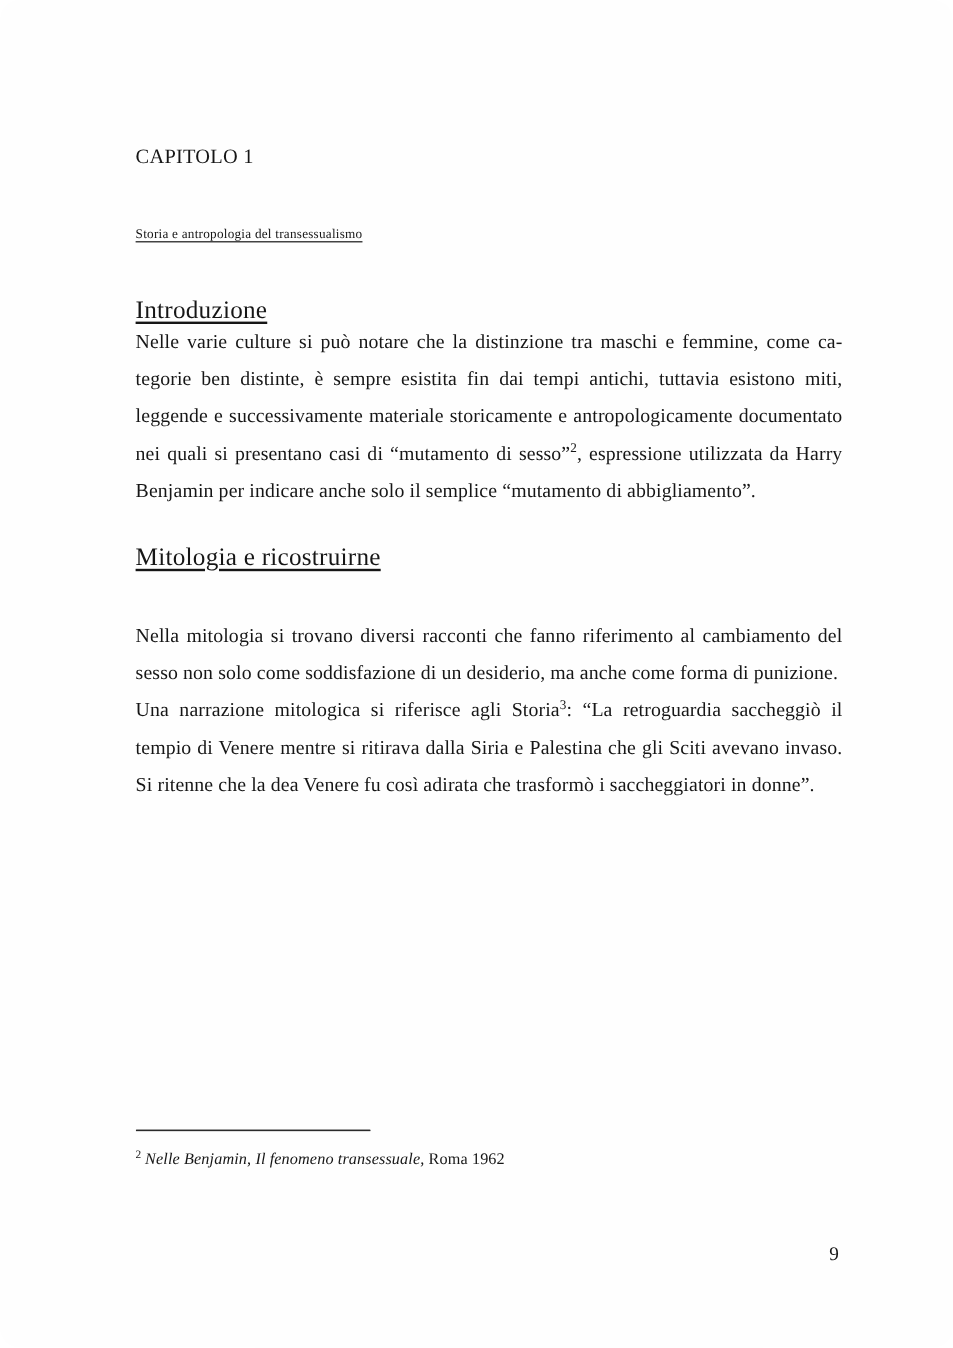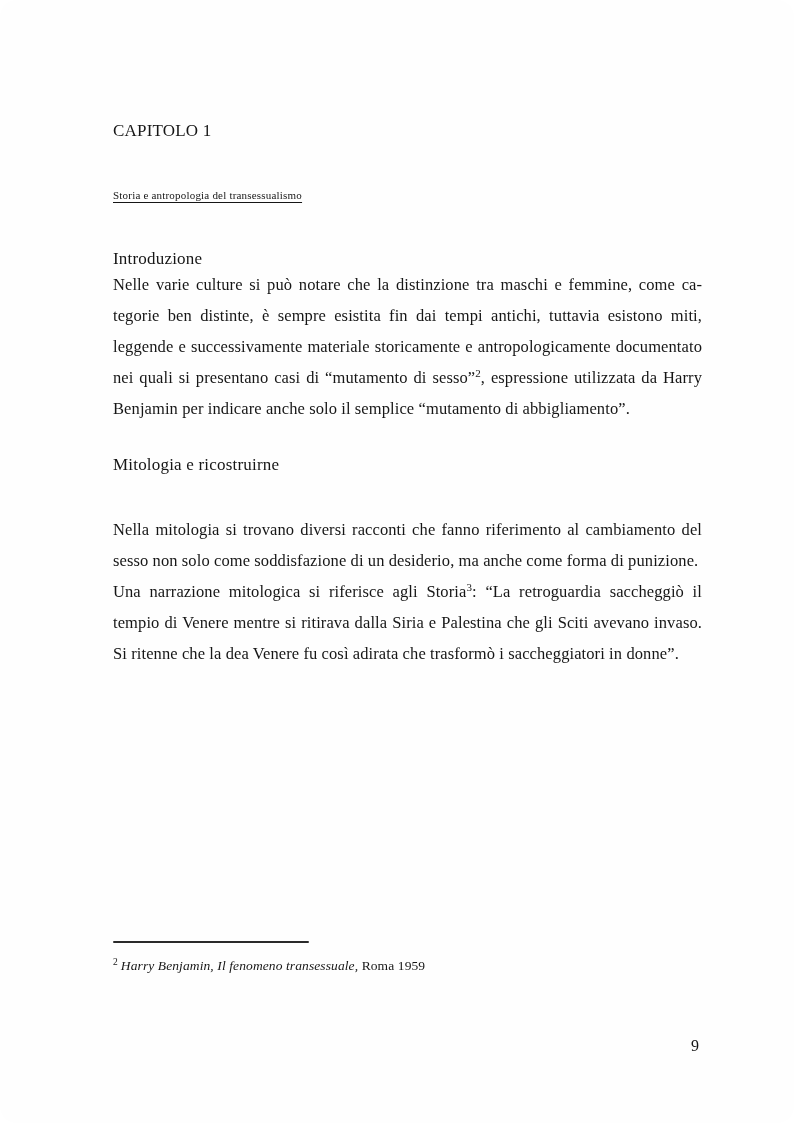"Introduzione" .section-heading { font-size: 17px -> 21px; text-decoration: none -> underline }
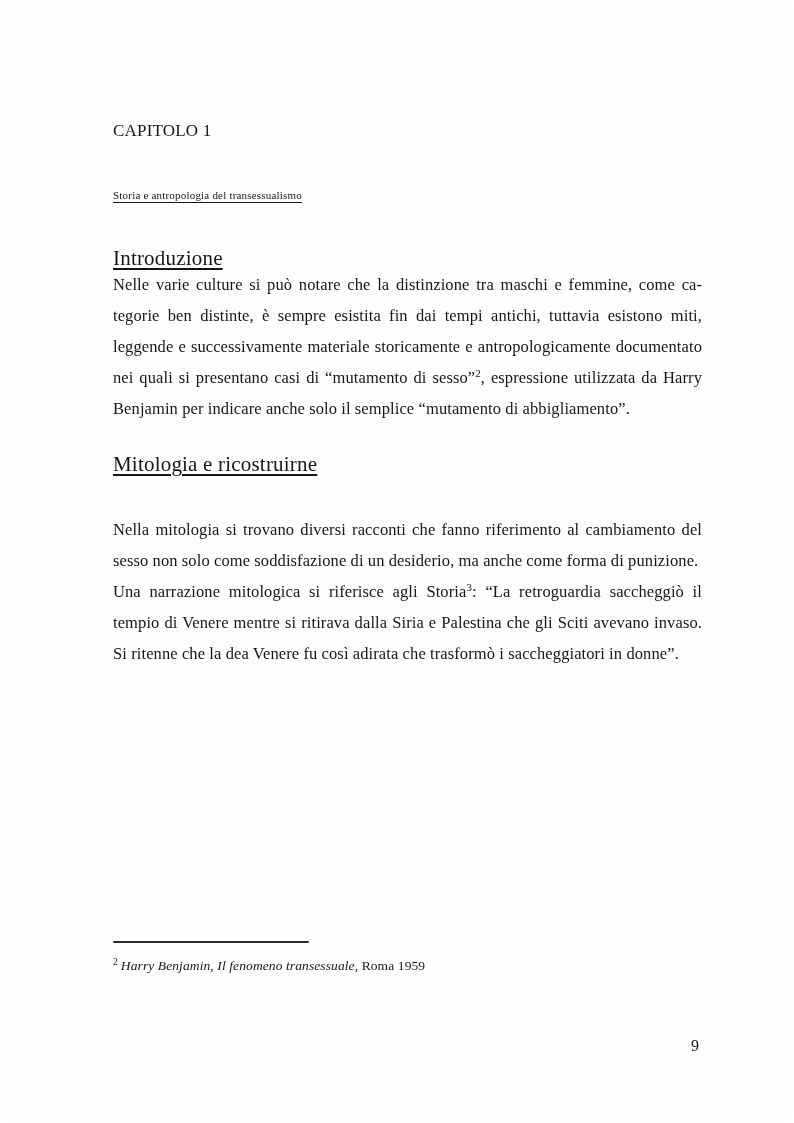"Harry Benjamin, Il fenomeno" span.italic { text: Harry -> Nelle }
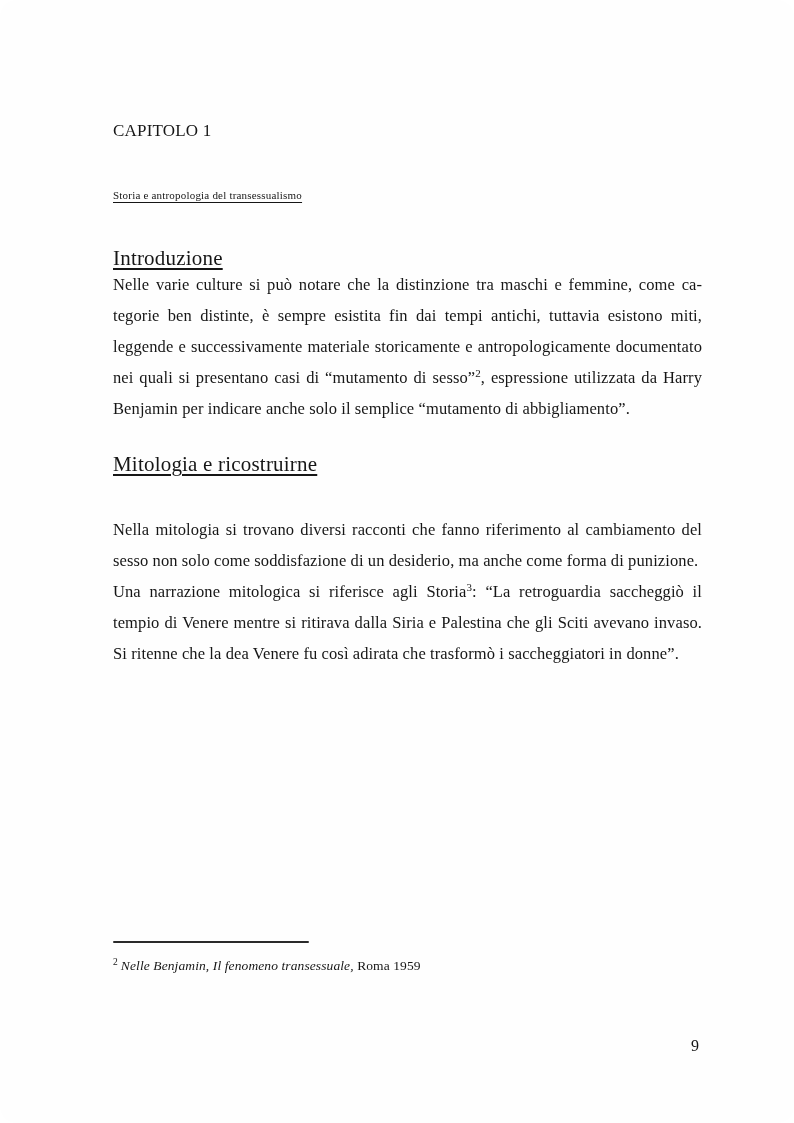"Roma 1959" span { text: 1959 -> 1962 }
